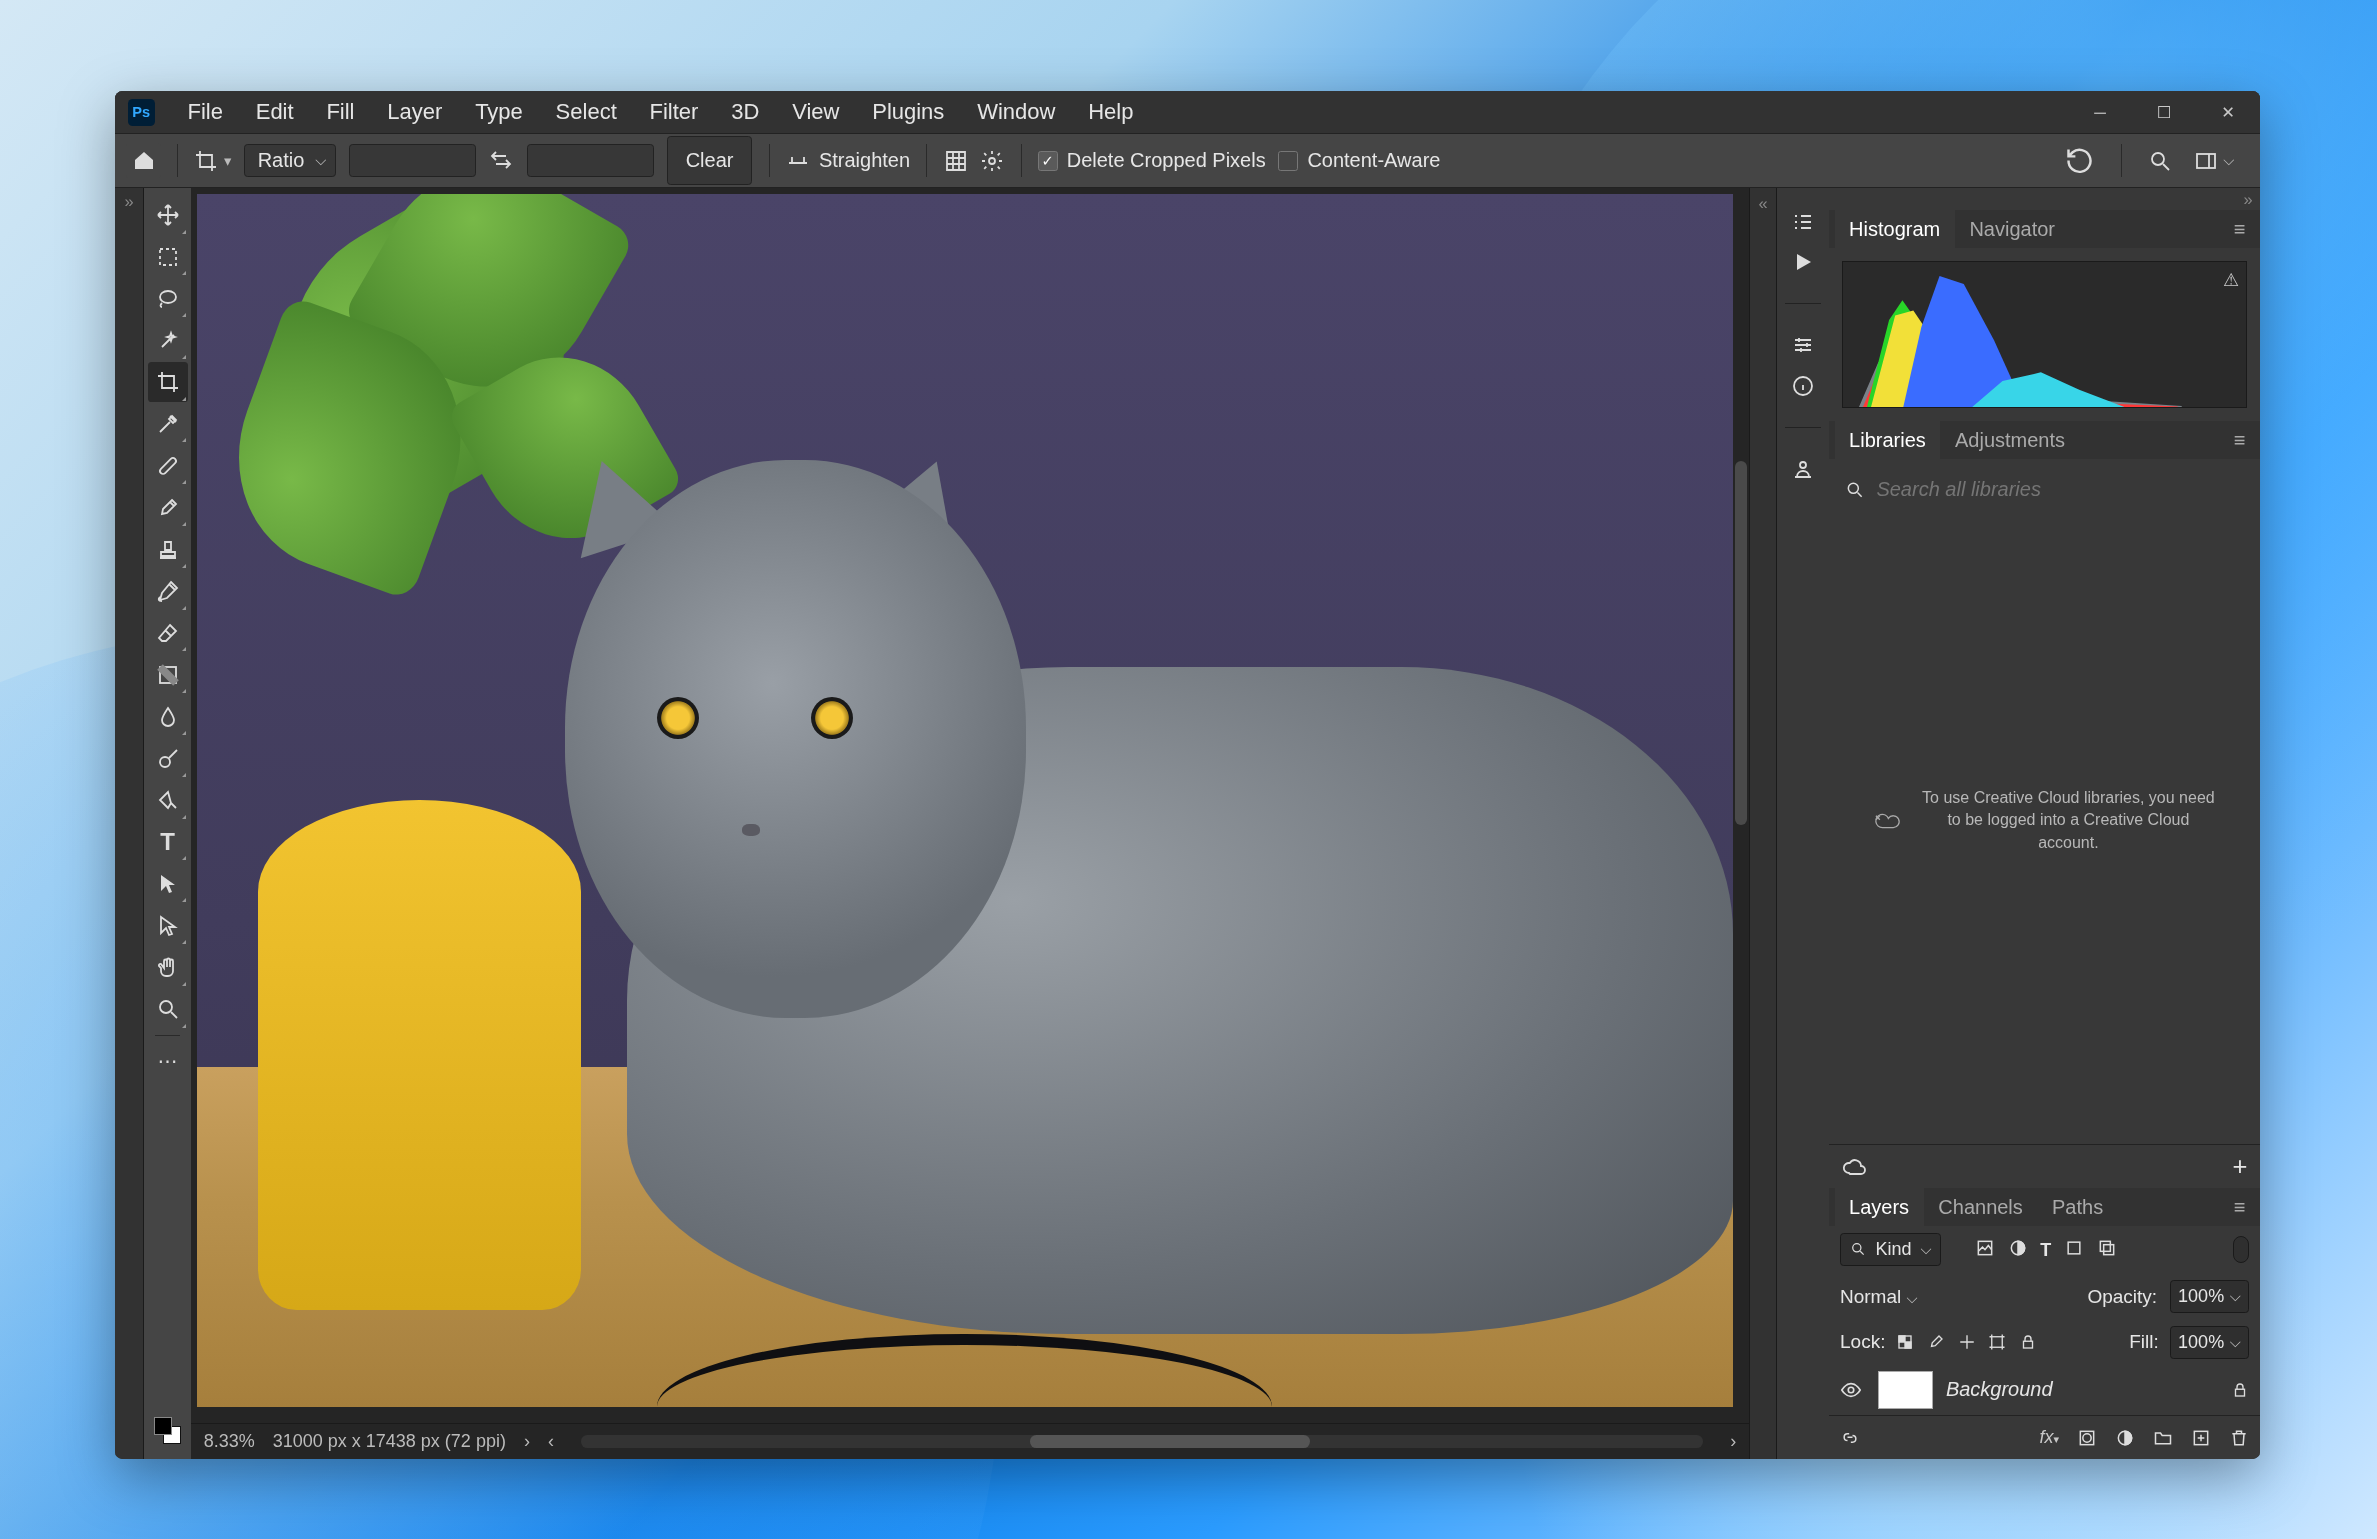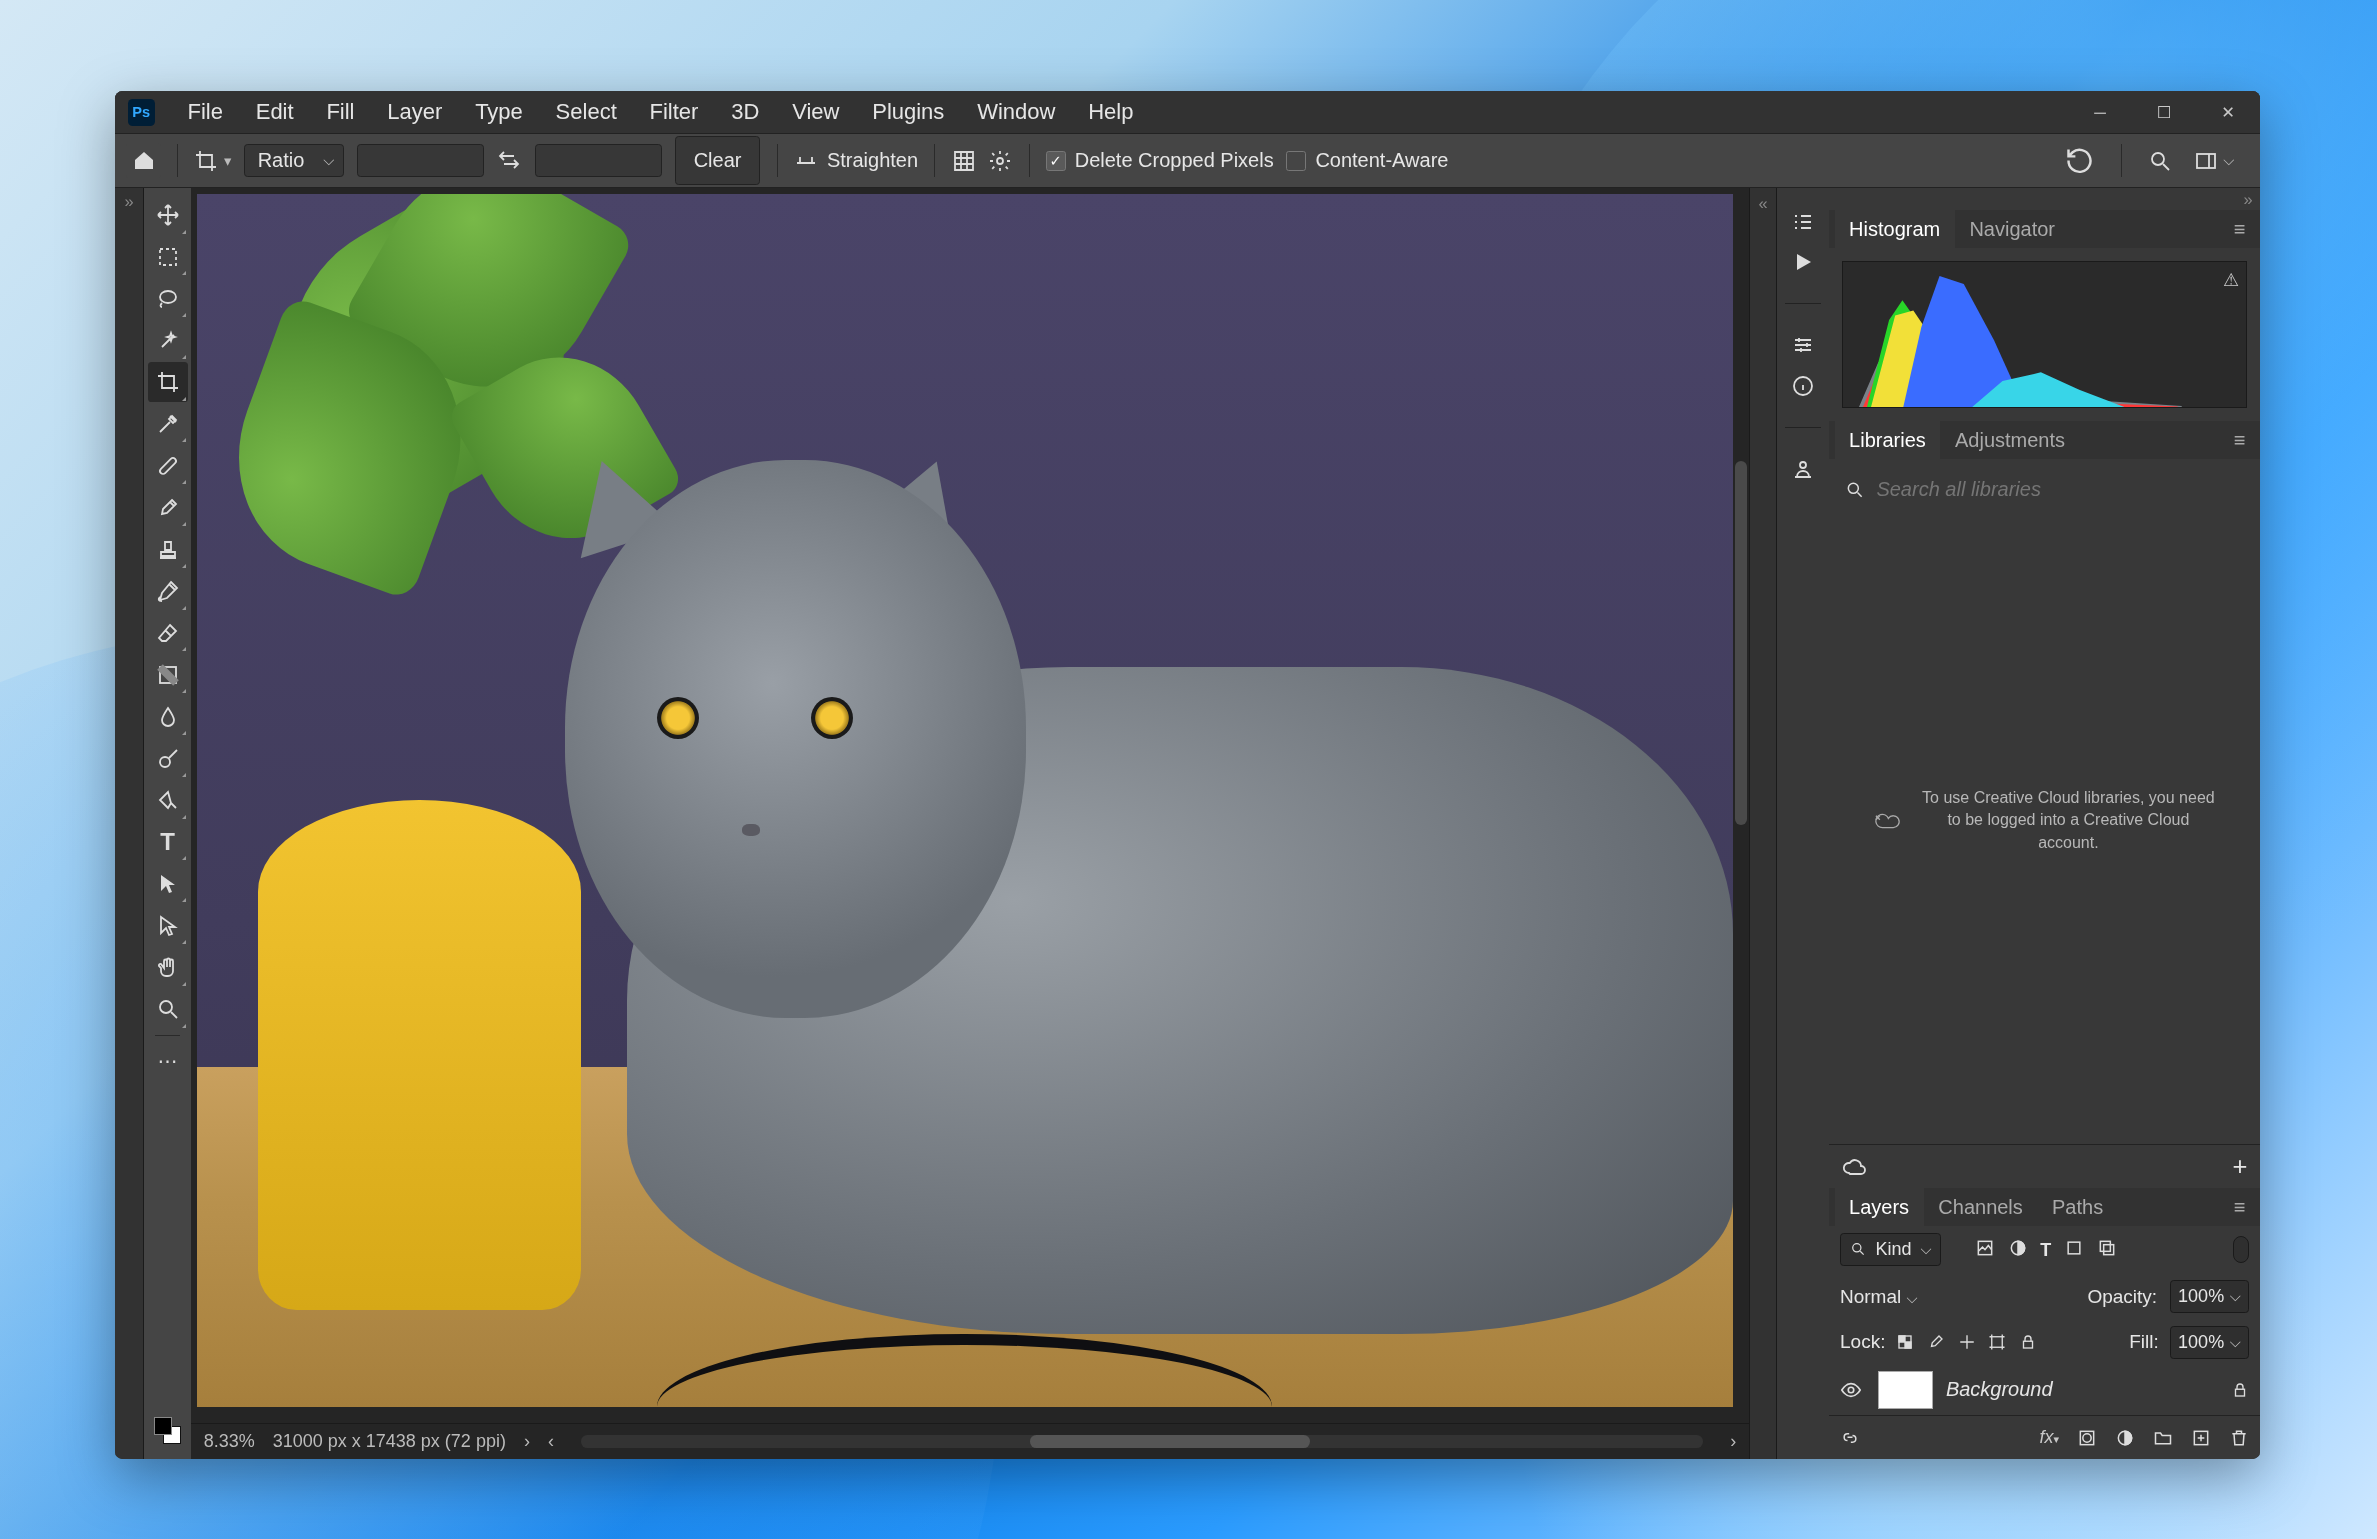"Ratio" .dropdown { gap: 19px -> 11px }
